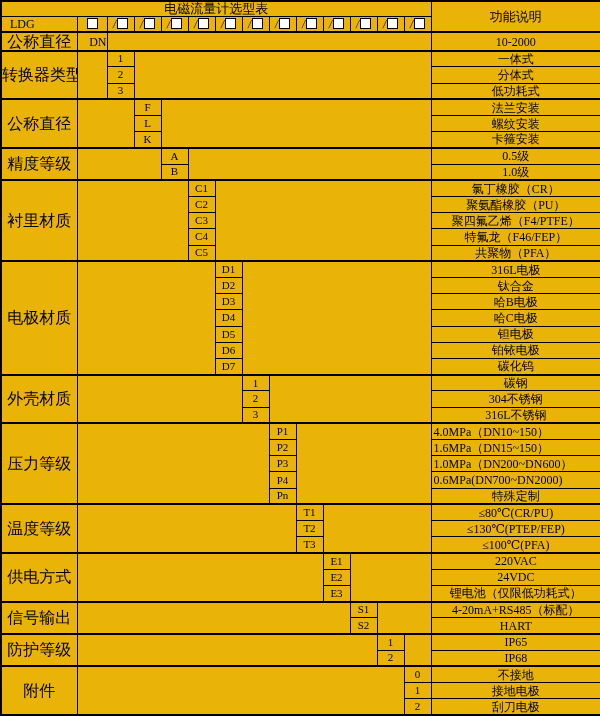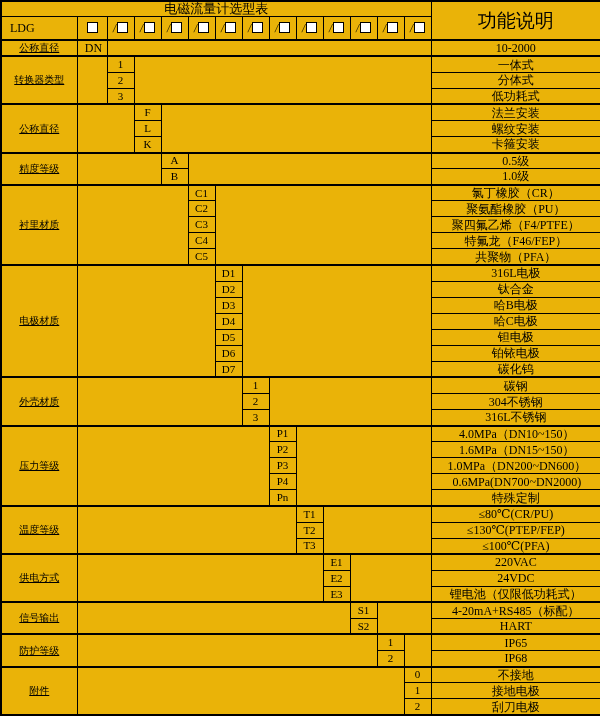"LDG" tr.ldg-row { height: 24px -> 16px }
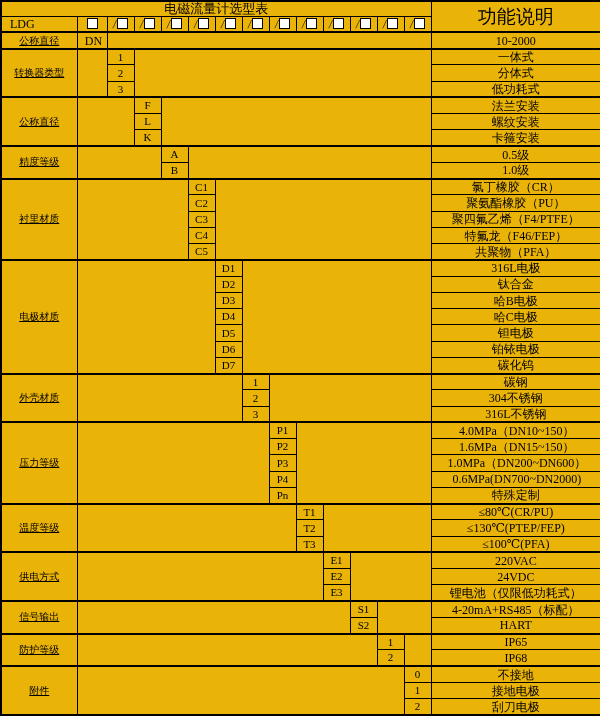"功能说明" td.fn { font-size: 19px -> 13px }
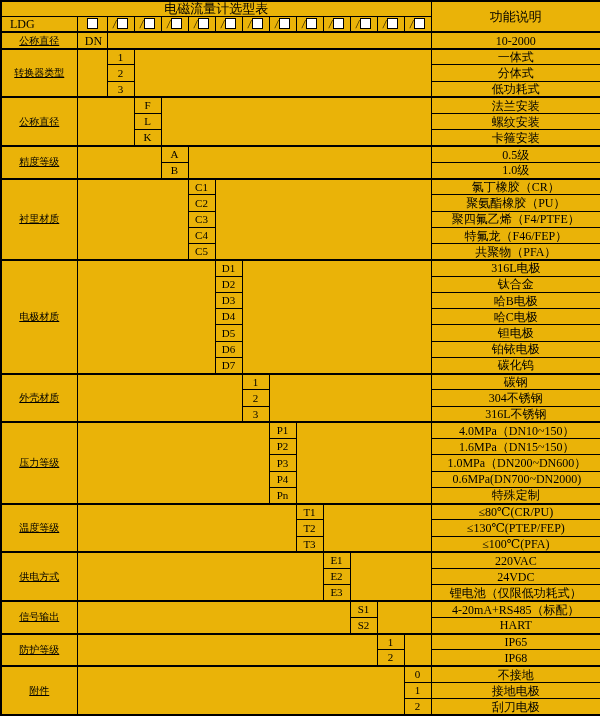"公称直径" td.cat { font-size: 10px -> 16px; text-decoration: underline -> none }
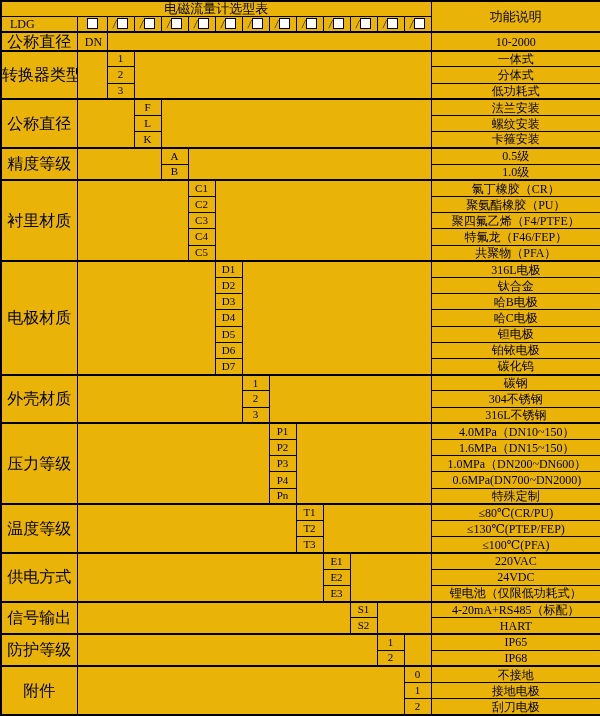"DN" td.dncode { text-align: center -> right }
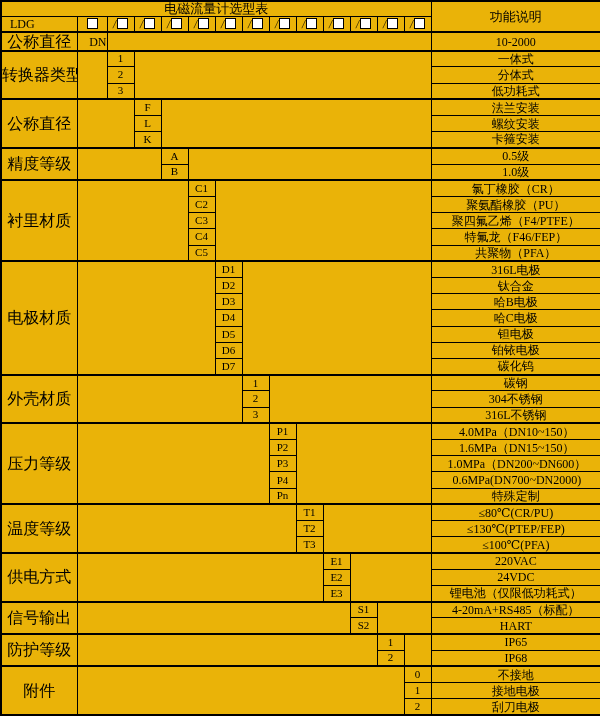"4.0MPa（DN10~150）" td.desc.left { text-align: center -> left }
